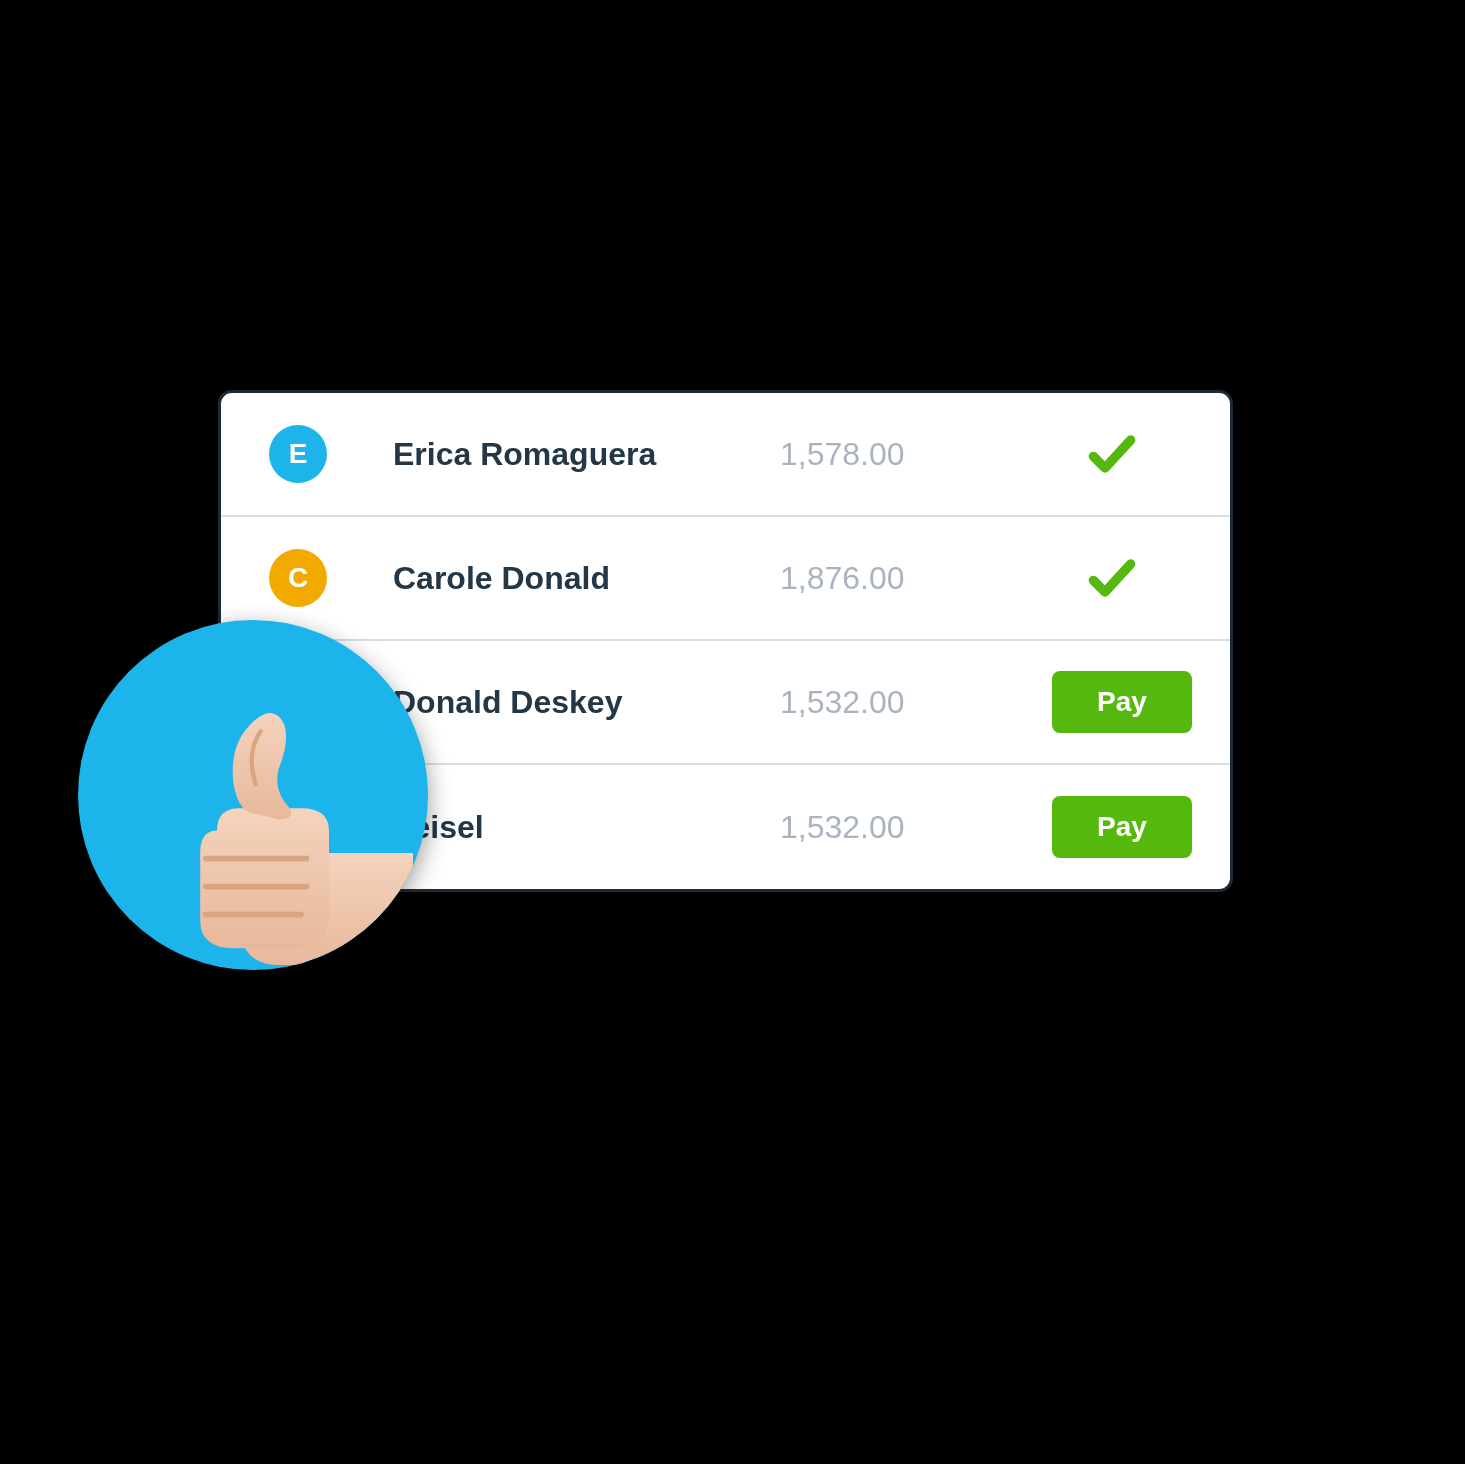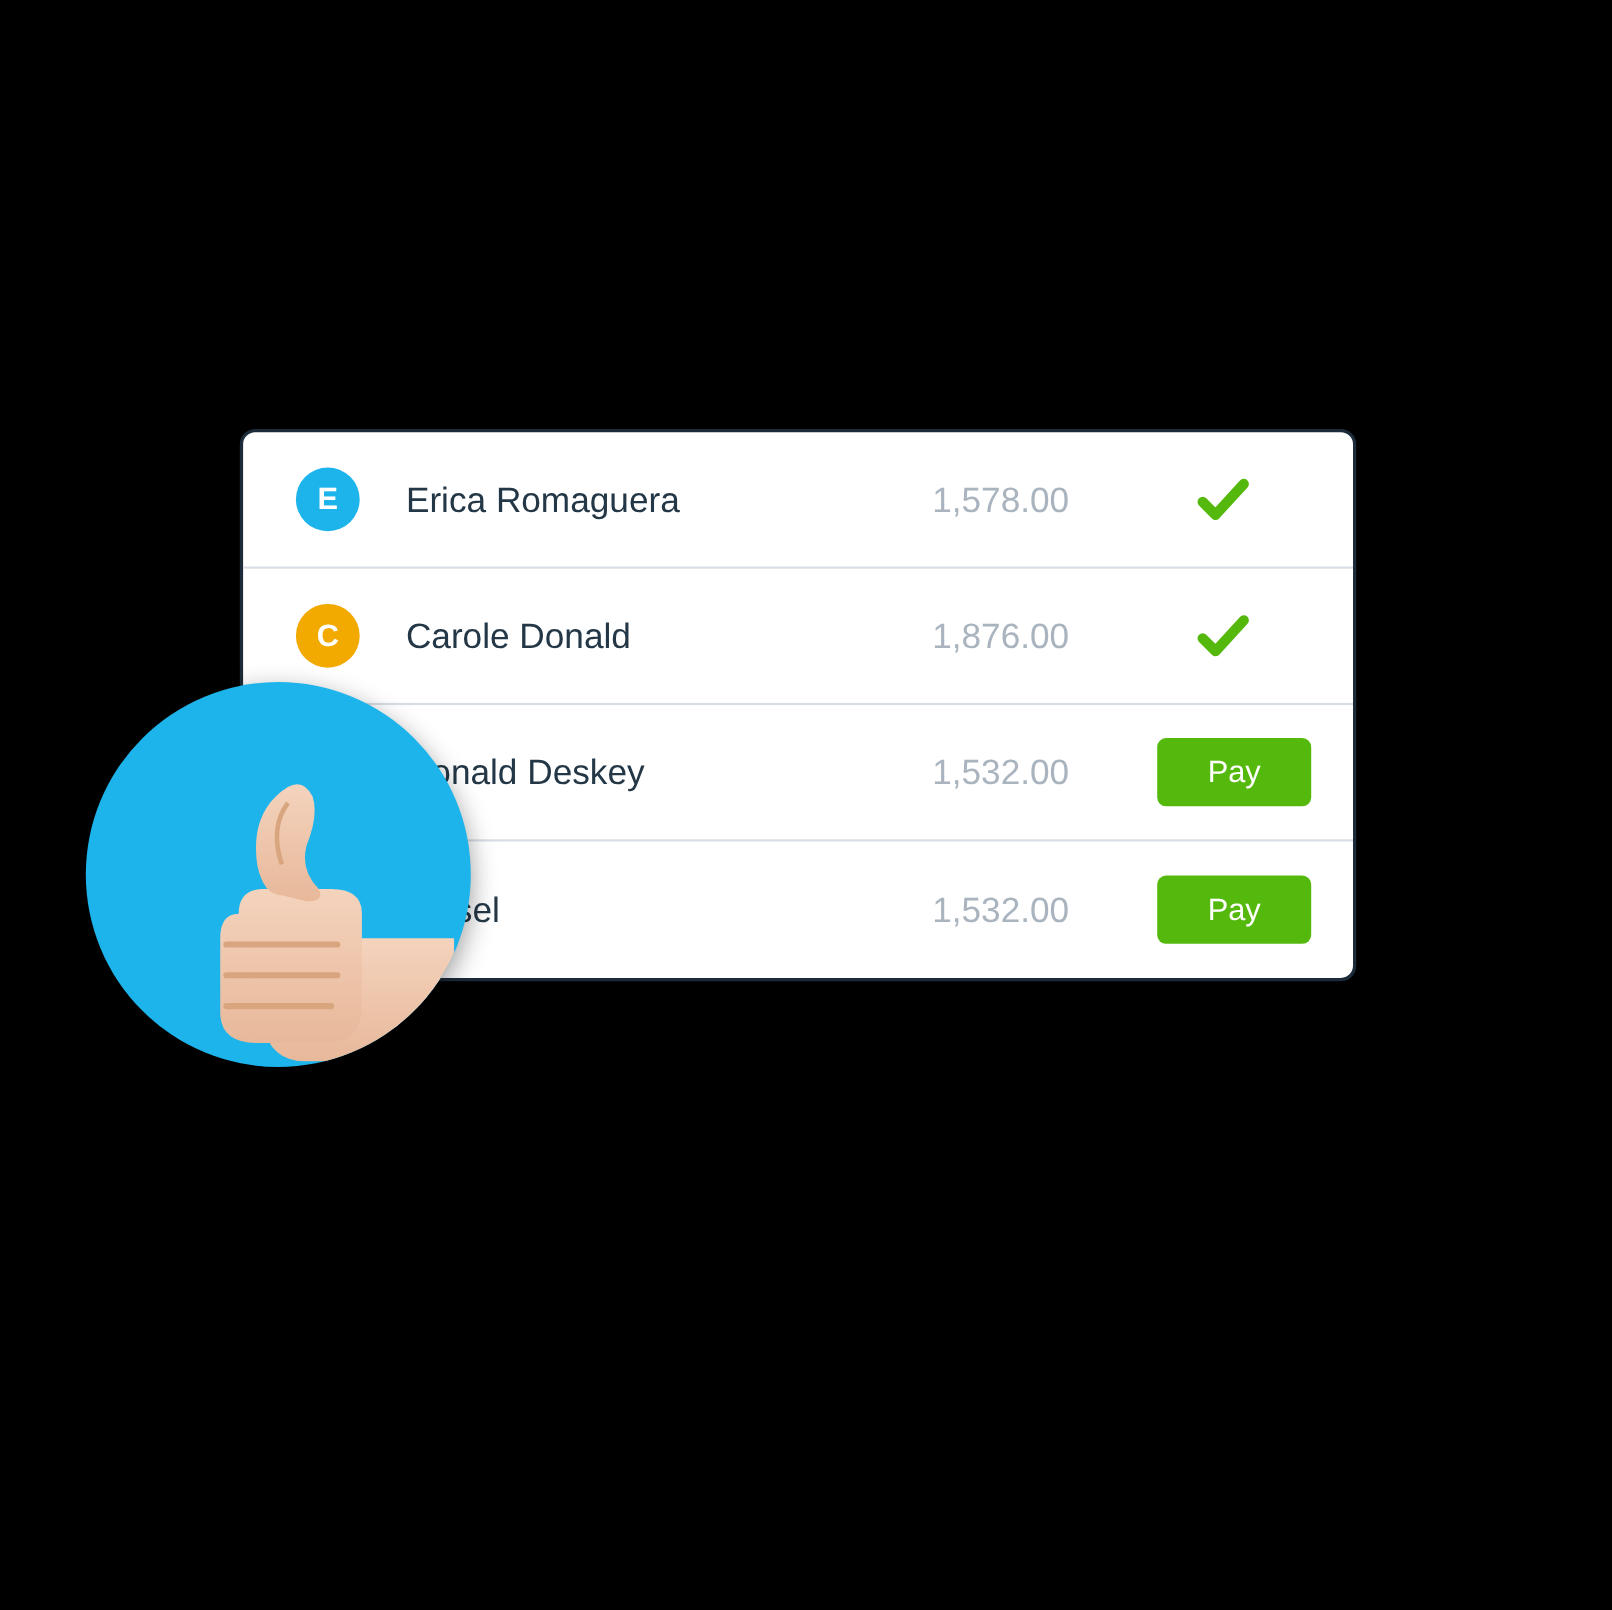"Erica Romaguera" .name { font-weight: 400 -> 700; margin-left: none -> 24px }
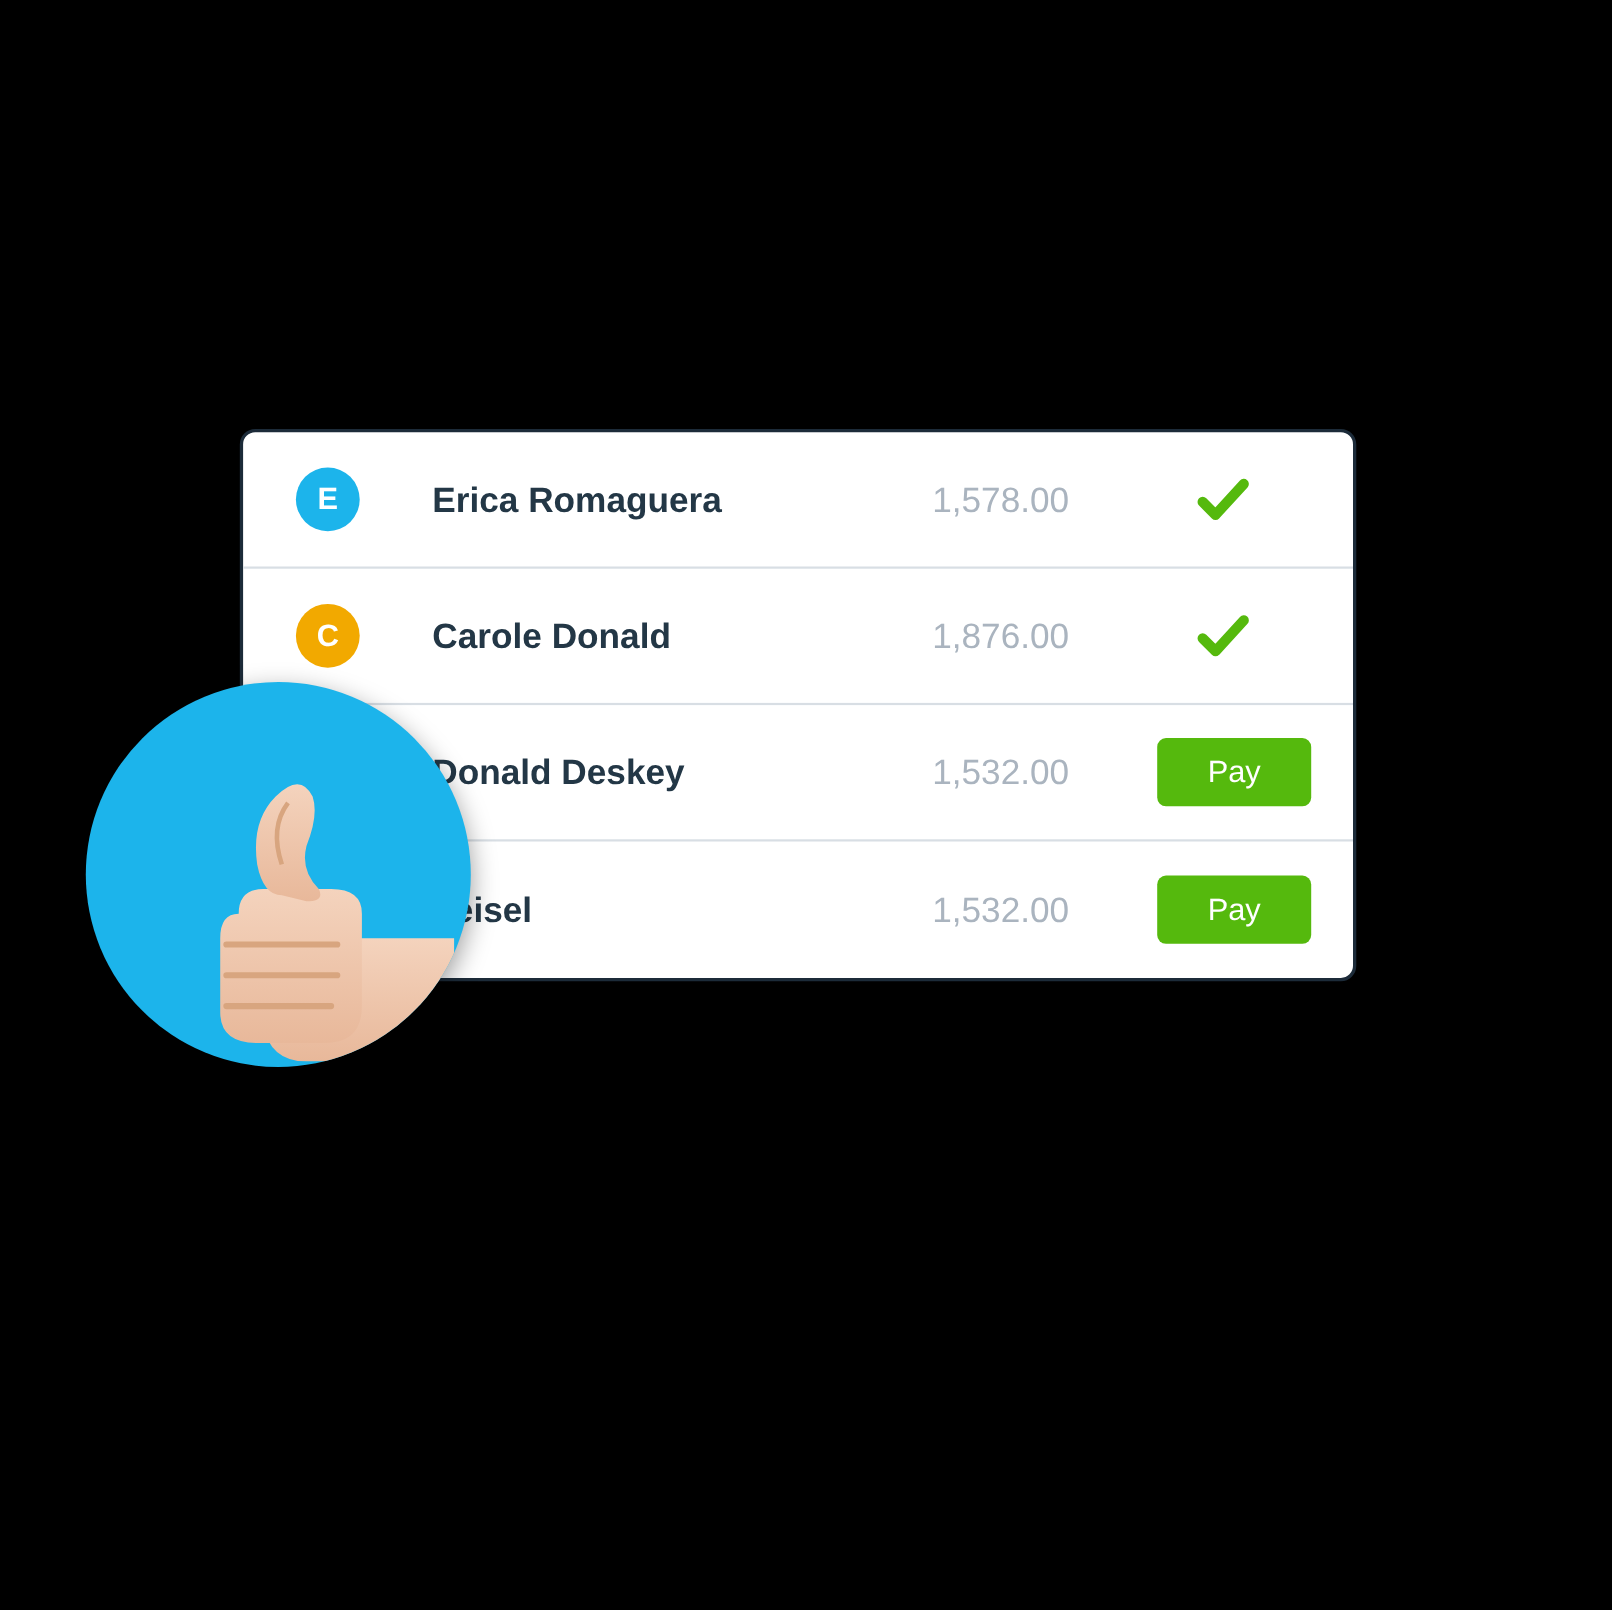"1,578.00" .amount { margin-right: 60px -> 32px; text-align: right -> none }
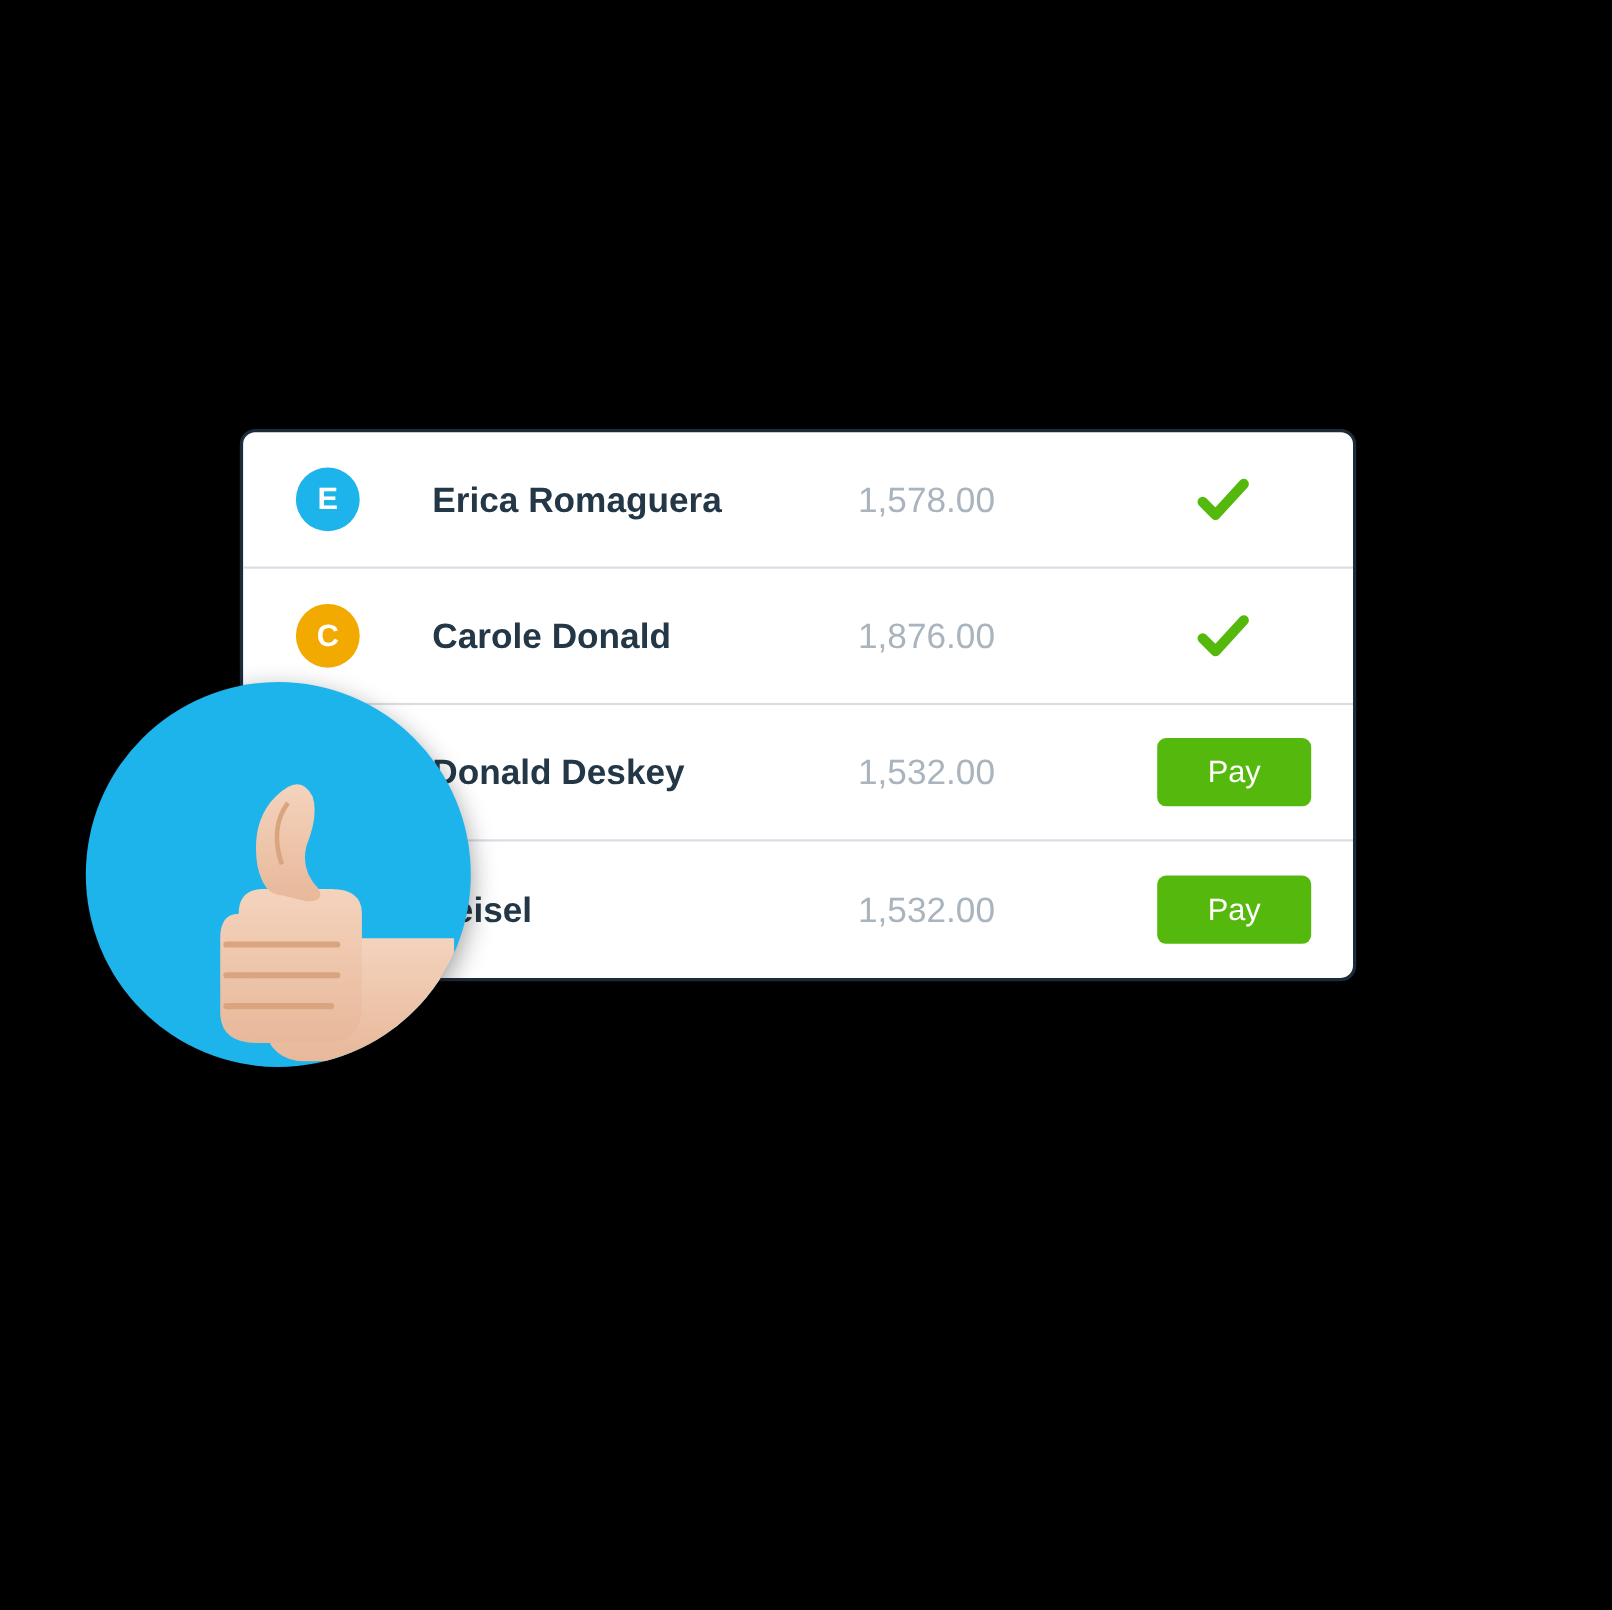"Pay" .pay-btn { font-weight: 400 -> 700 }
